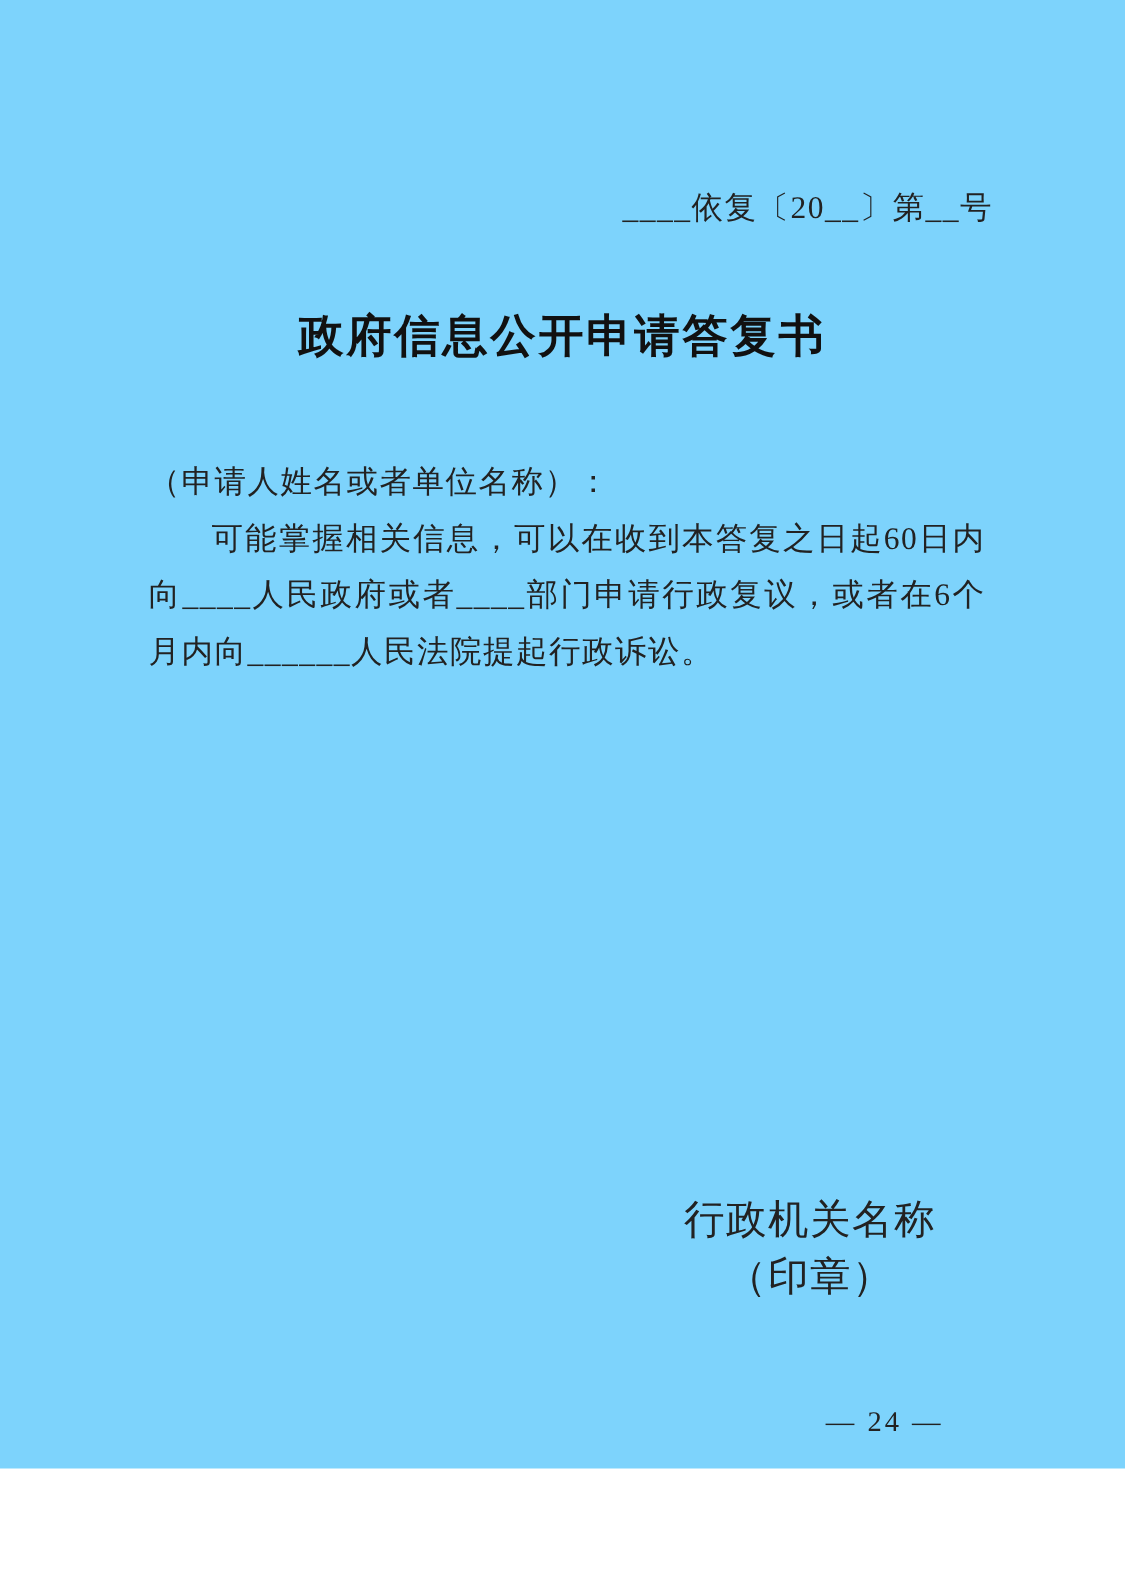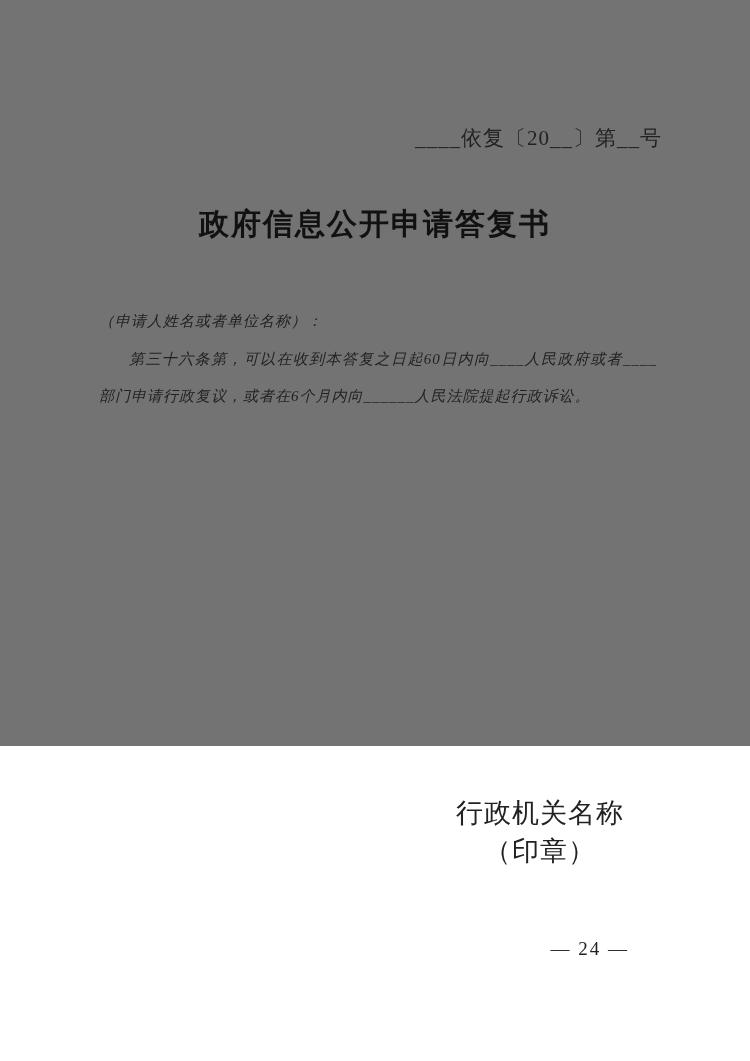"____依复〔20__〕第__号" .page { background: #737373 -> #7dd3fc; height: 746px -> 979px }
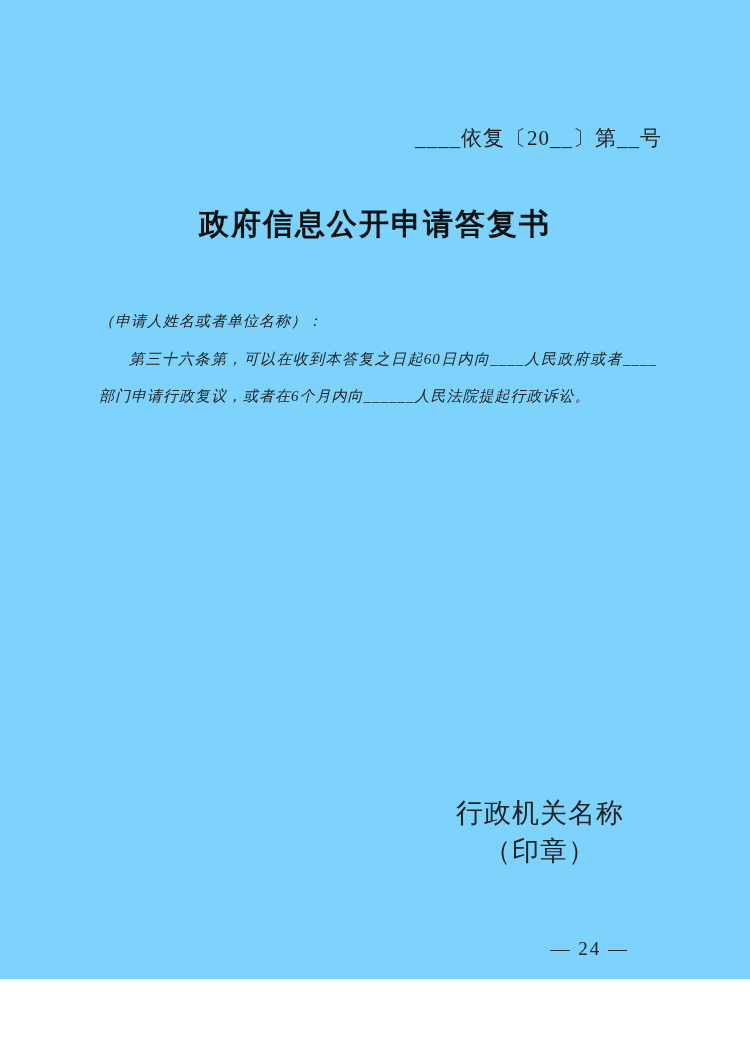"（申请人姓名或者单位名称）：" .doc-body { font-size: 15px -> 21px; font-style: italic -> none }
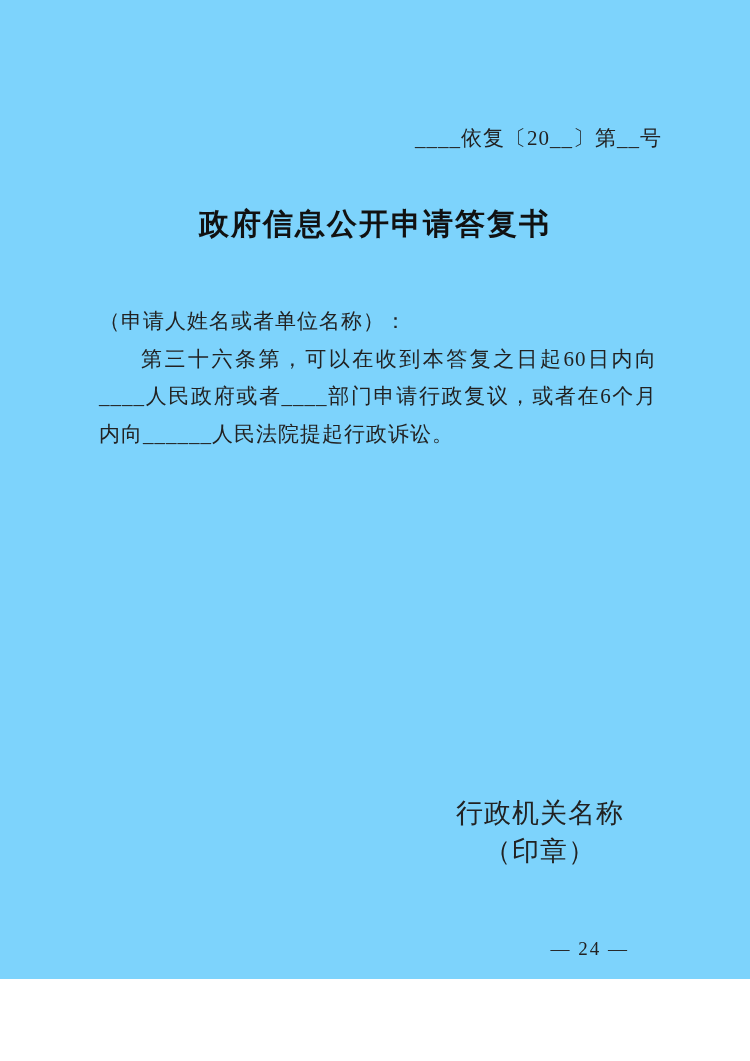"第三十六条第，可以在收到本答复之日起60日内向____人民政府或者____部门申" p.indent { text: 第三十六条第 -> 可能掌握相关信息 }
